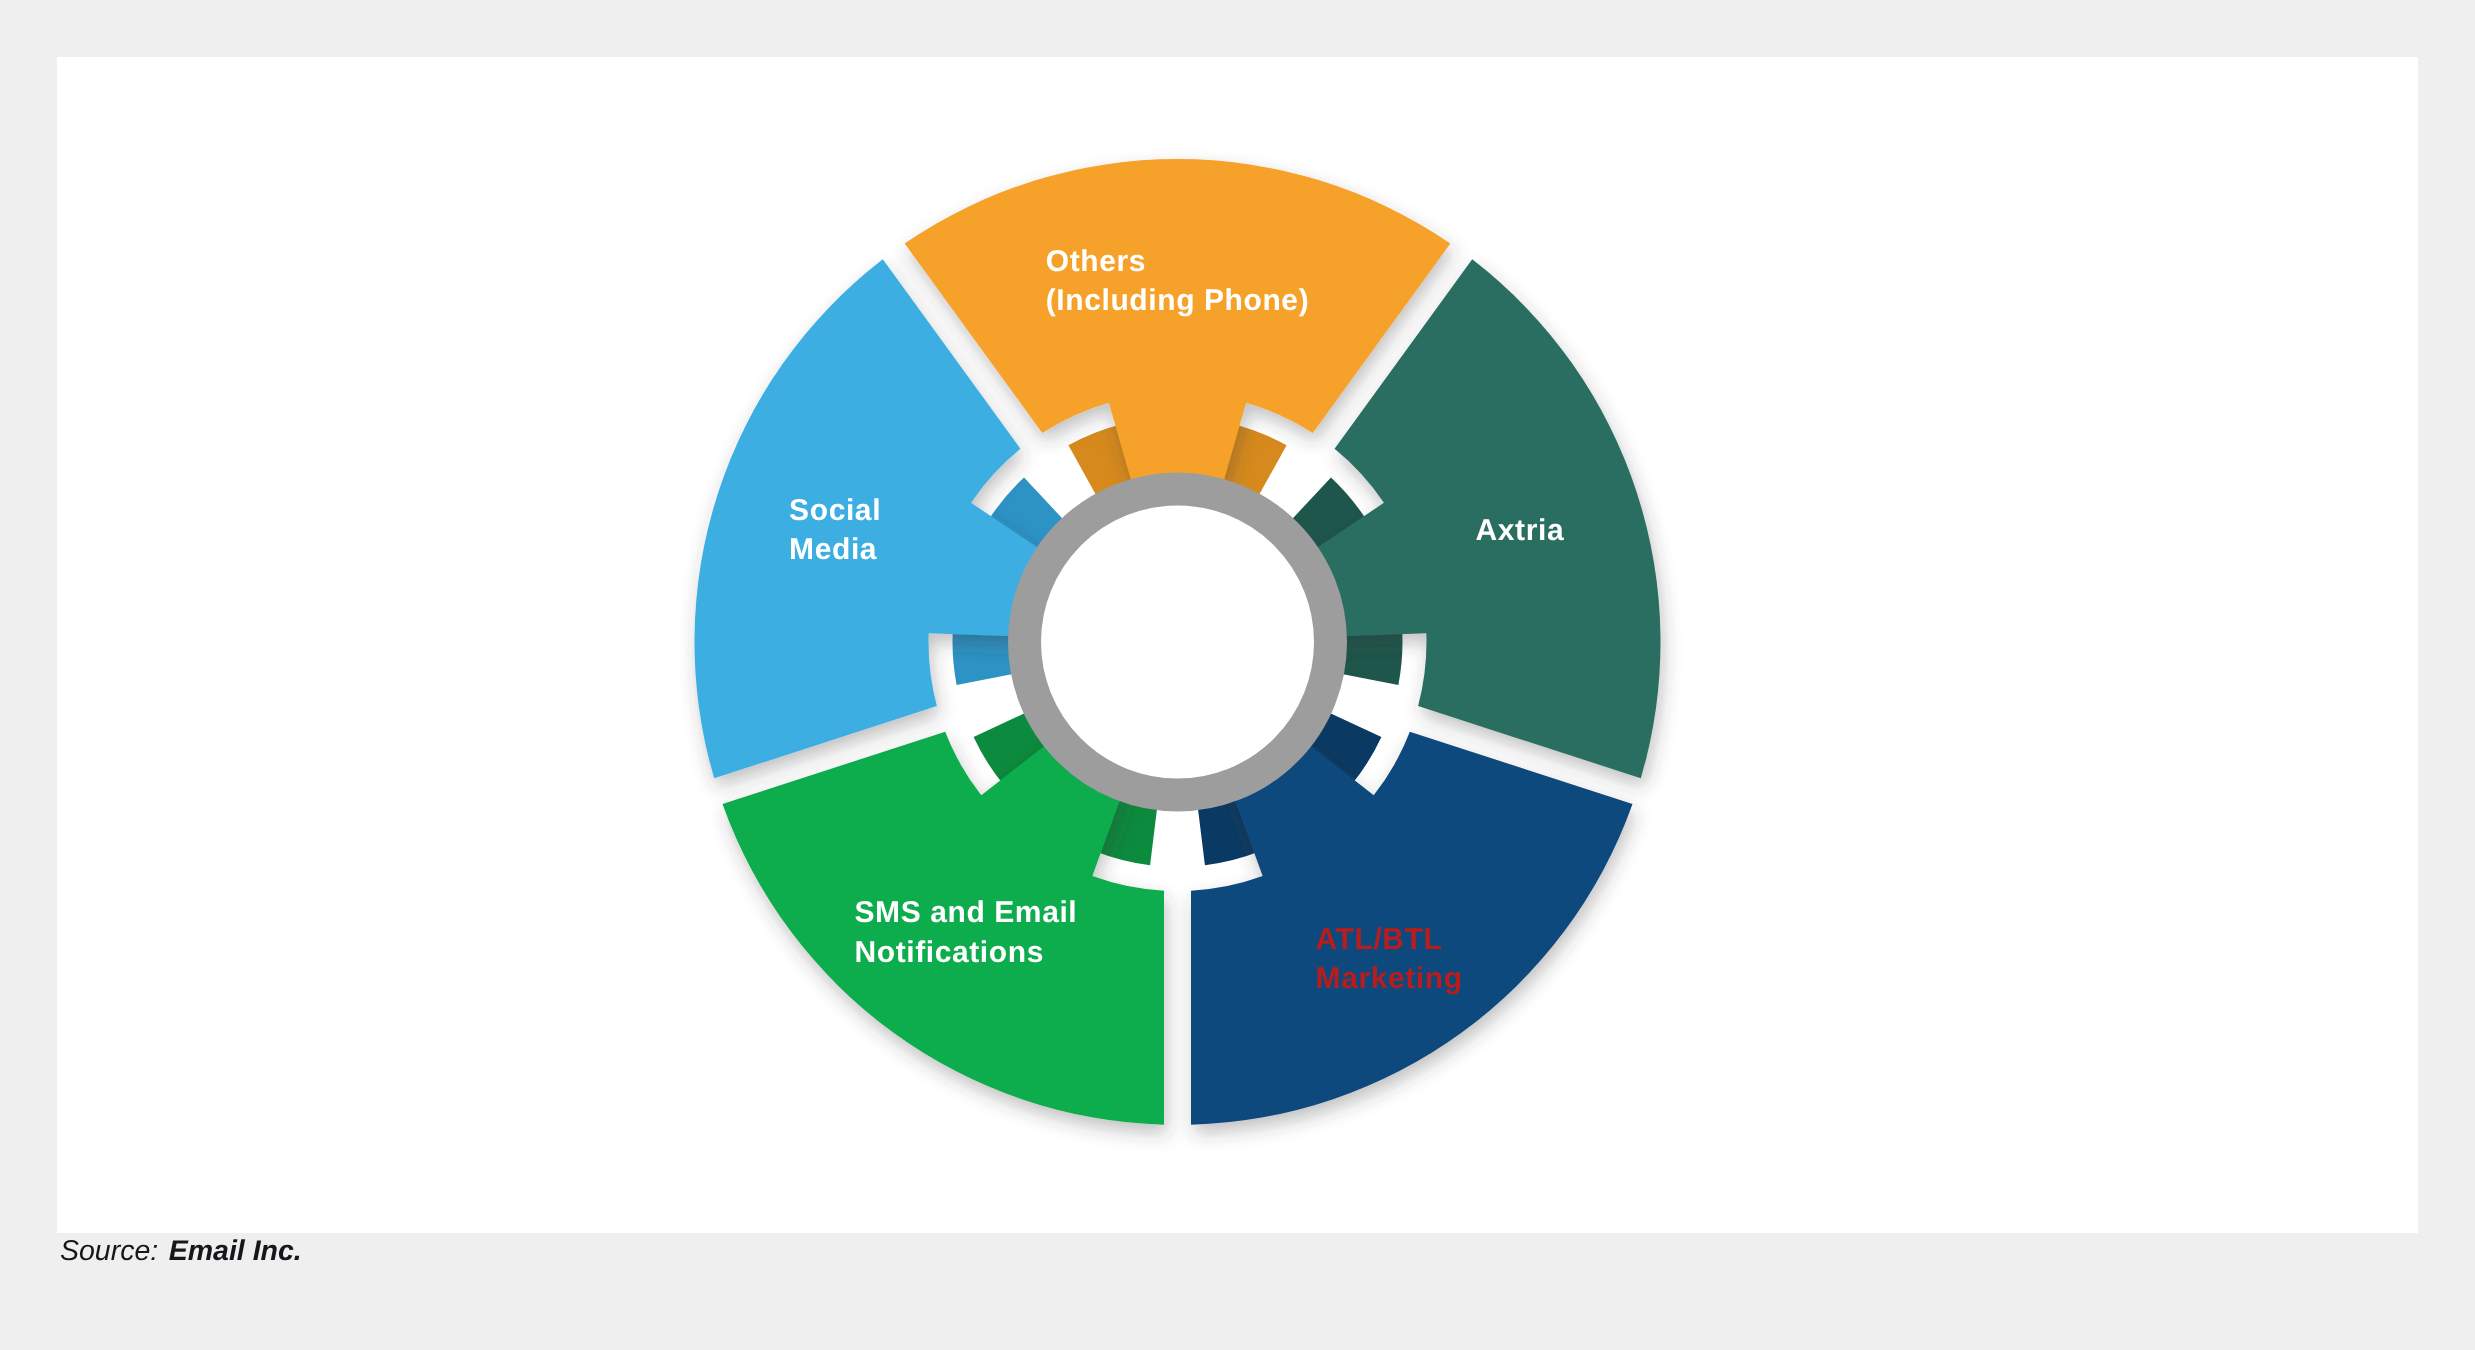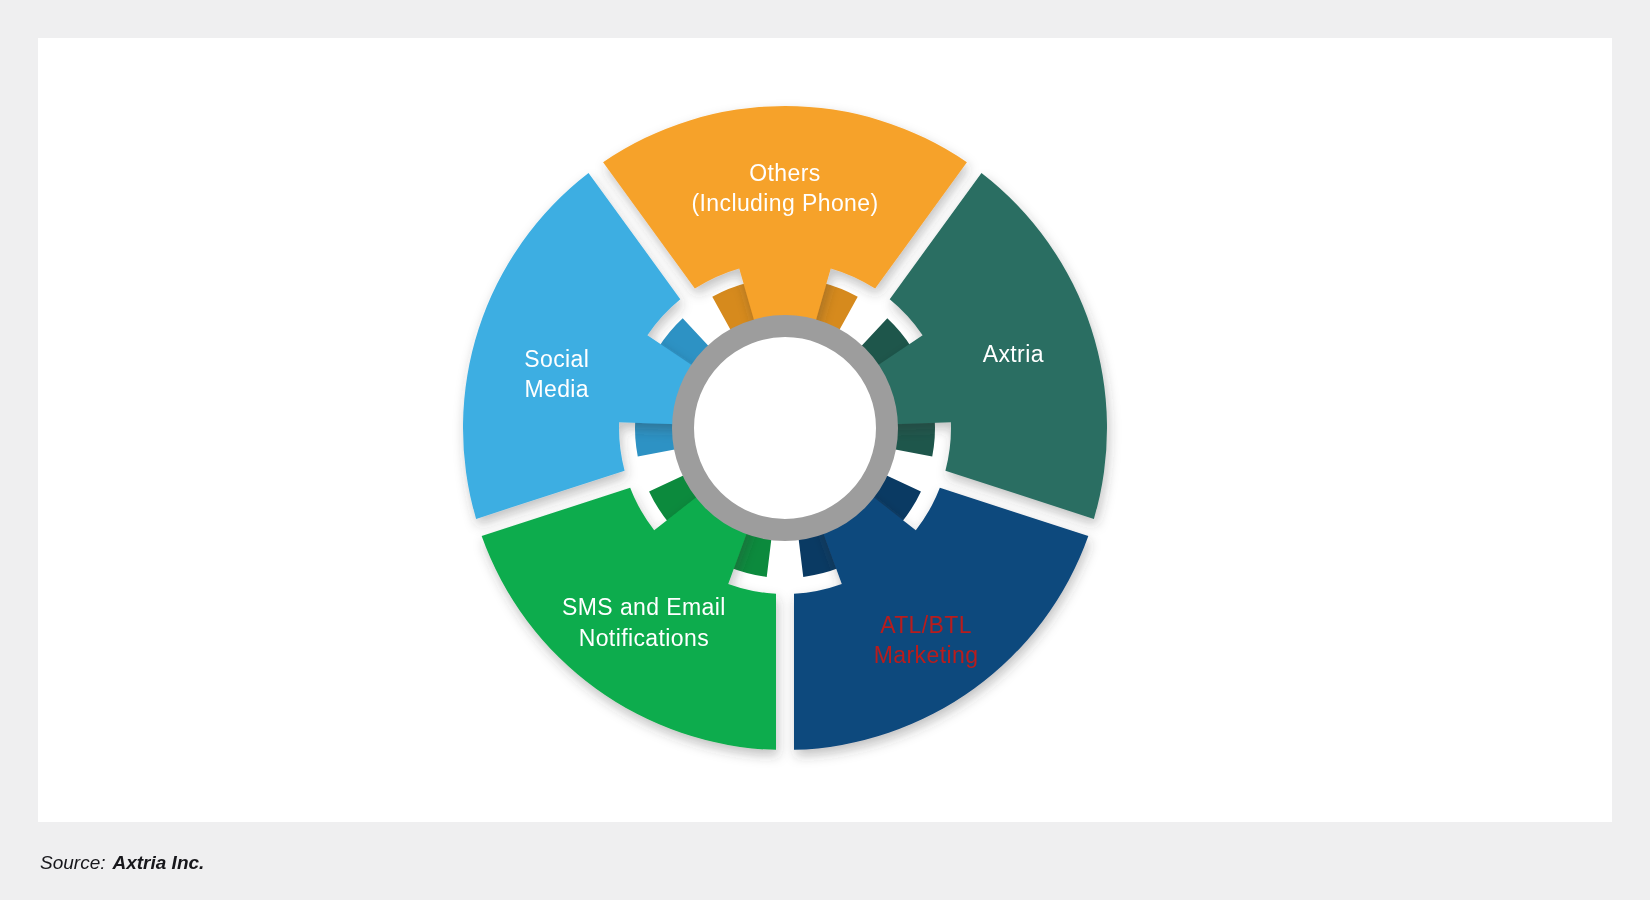"Others" .seg-label { font-size: 23px -> 20px; font-weight: 400 -> 700; text-align: center -> left }
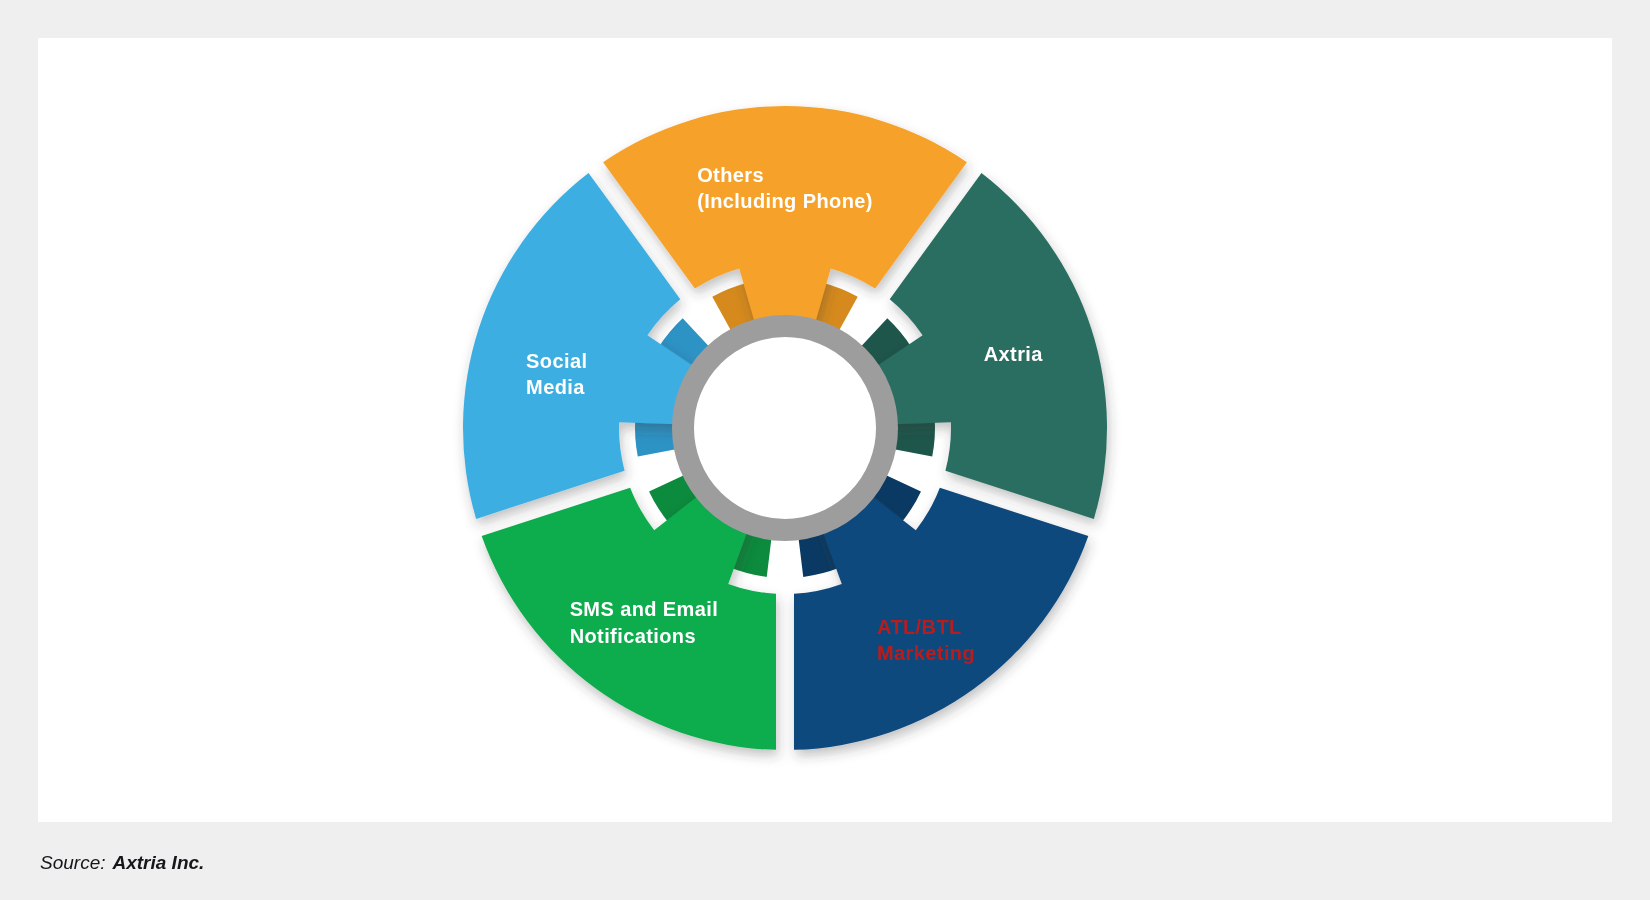"Social" div.seg-label { margin-top: 20px -> none }
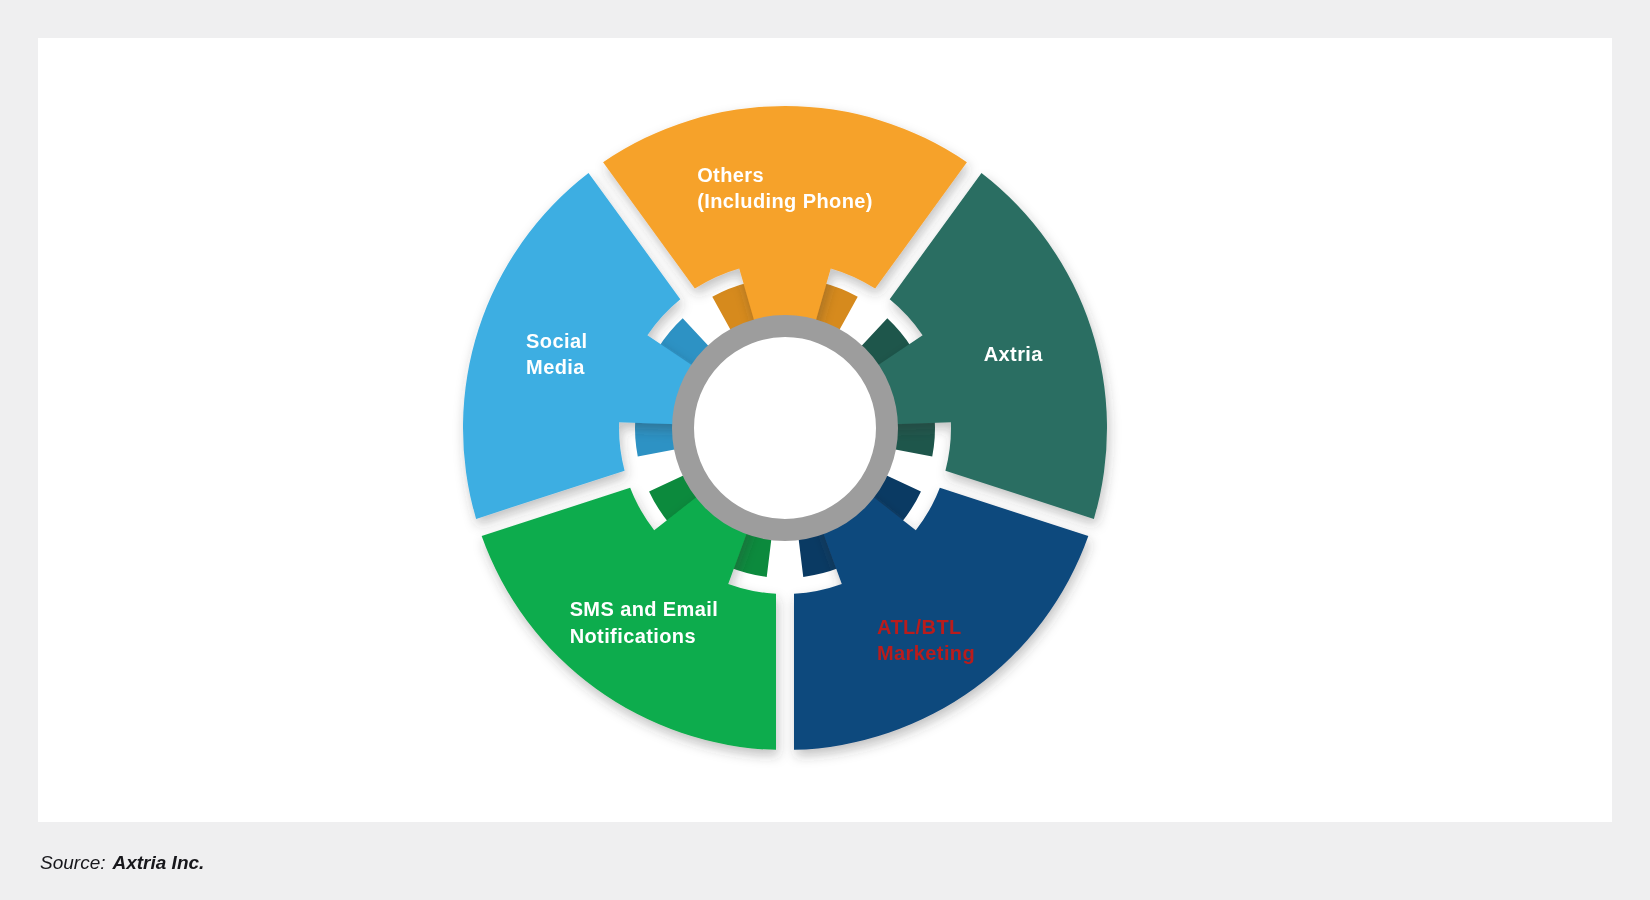"Source:" .source { margin-top: 28px -> none }
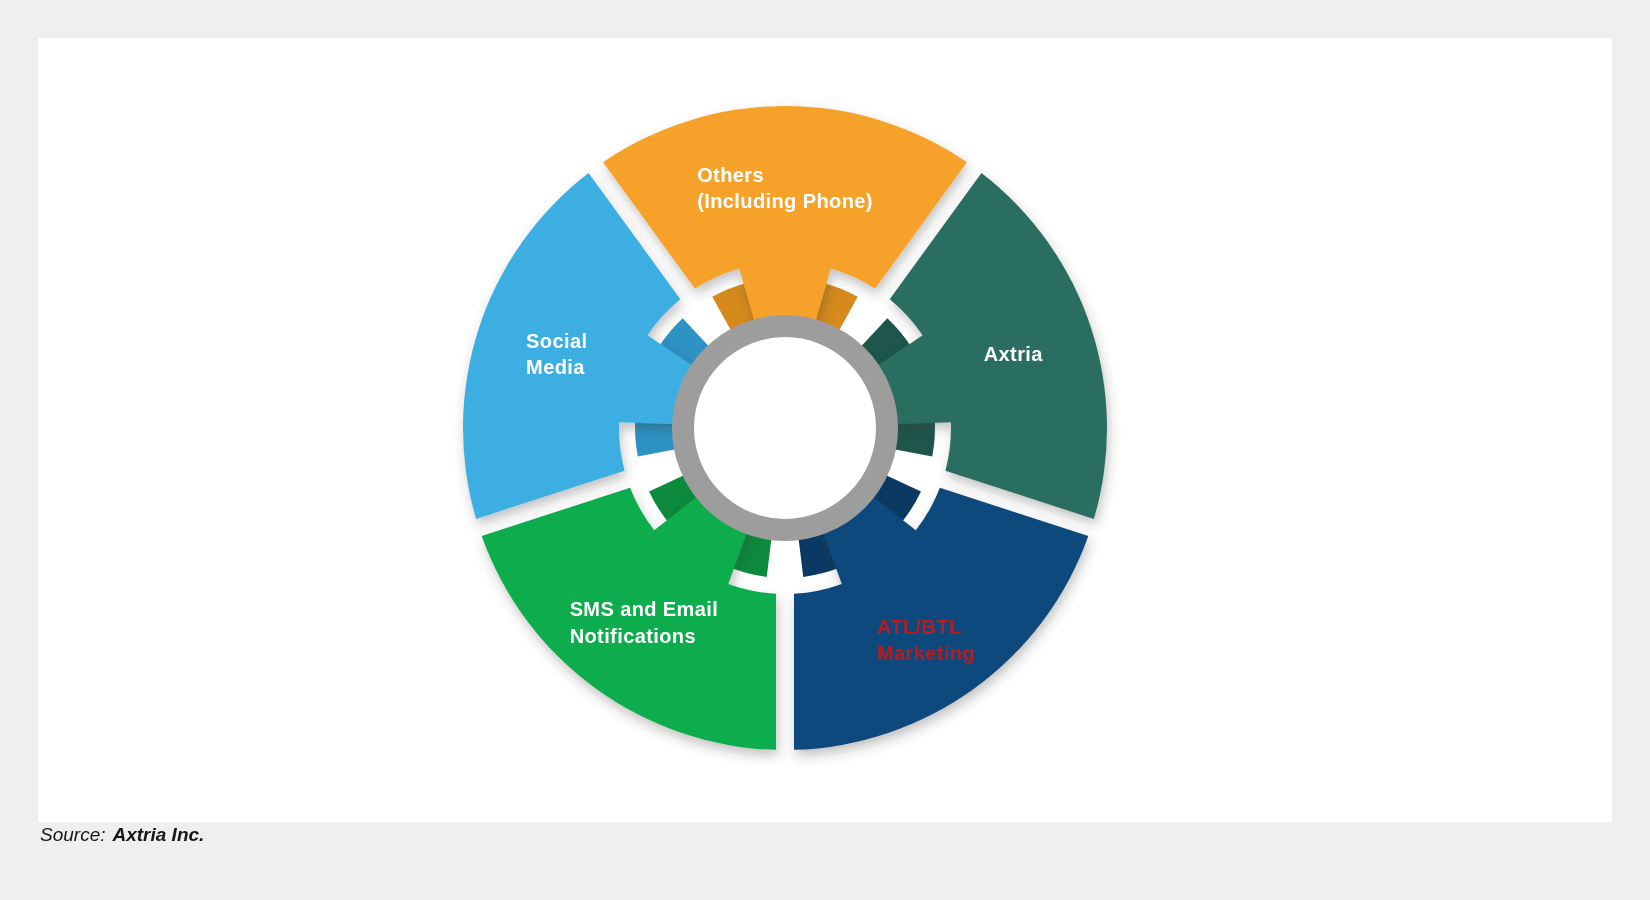"Axtria Inc." span.src-name { text: Axtria -> Email }
